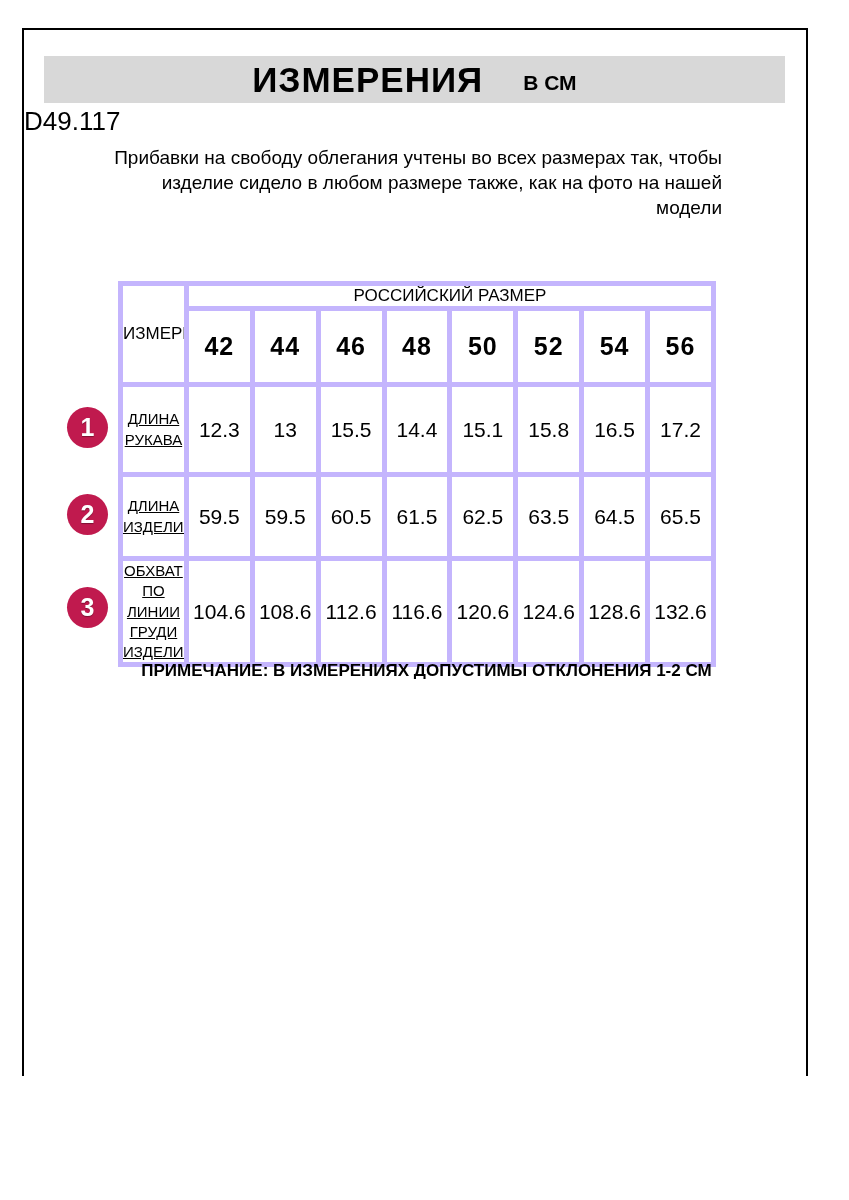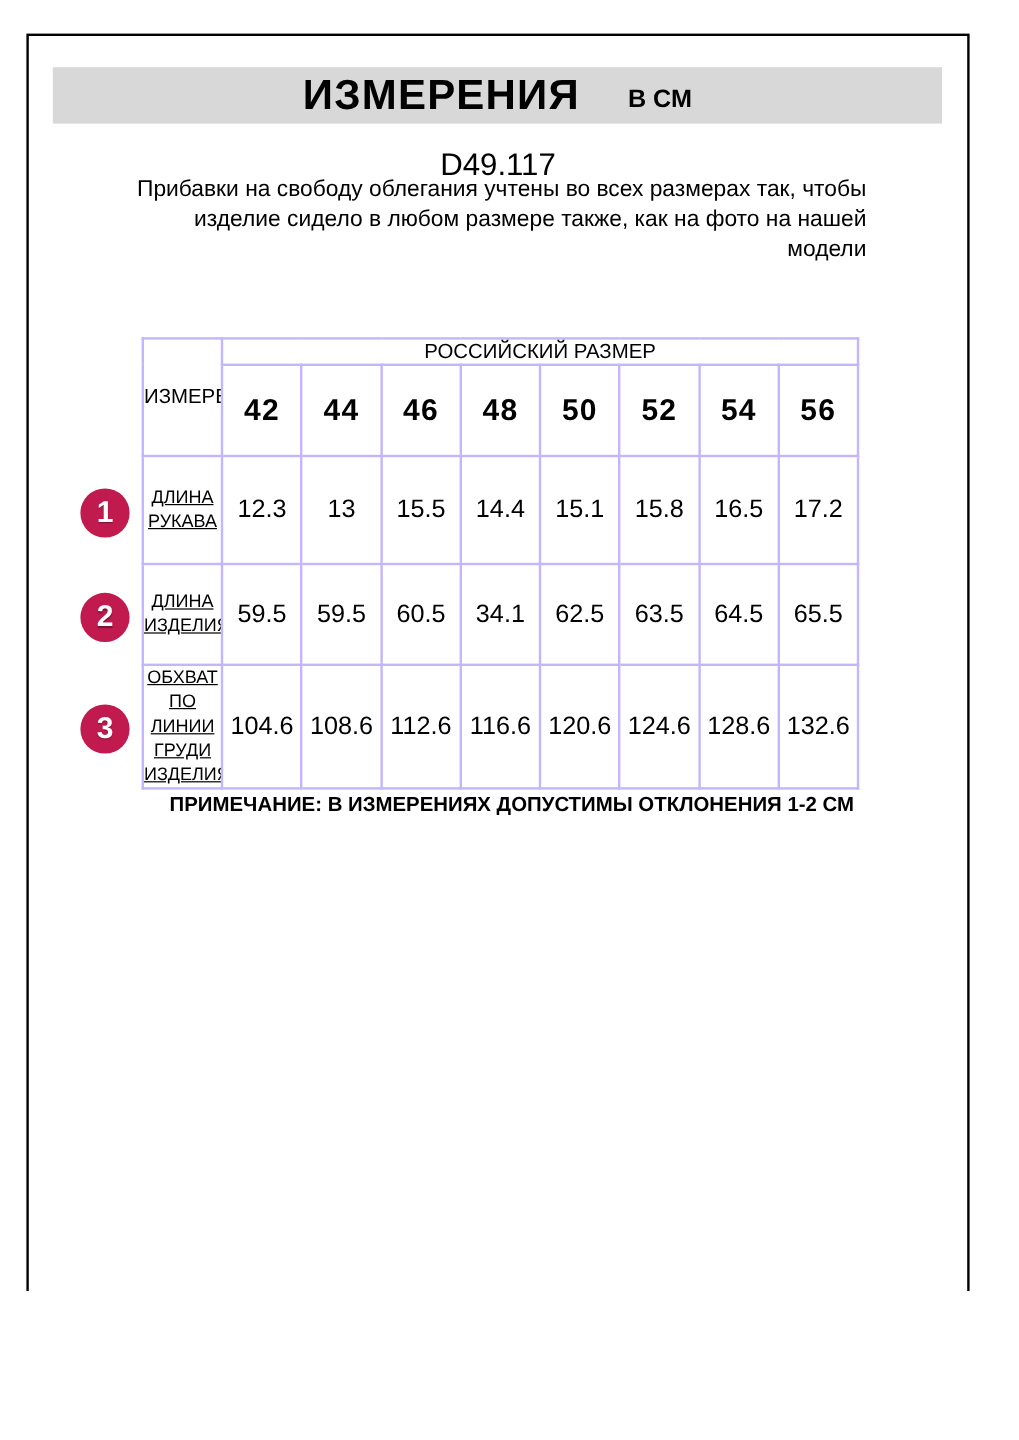"D49.117" .product-code { text-align: center -> none; top: 92px -> 76px }
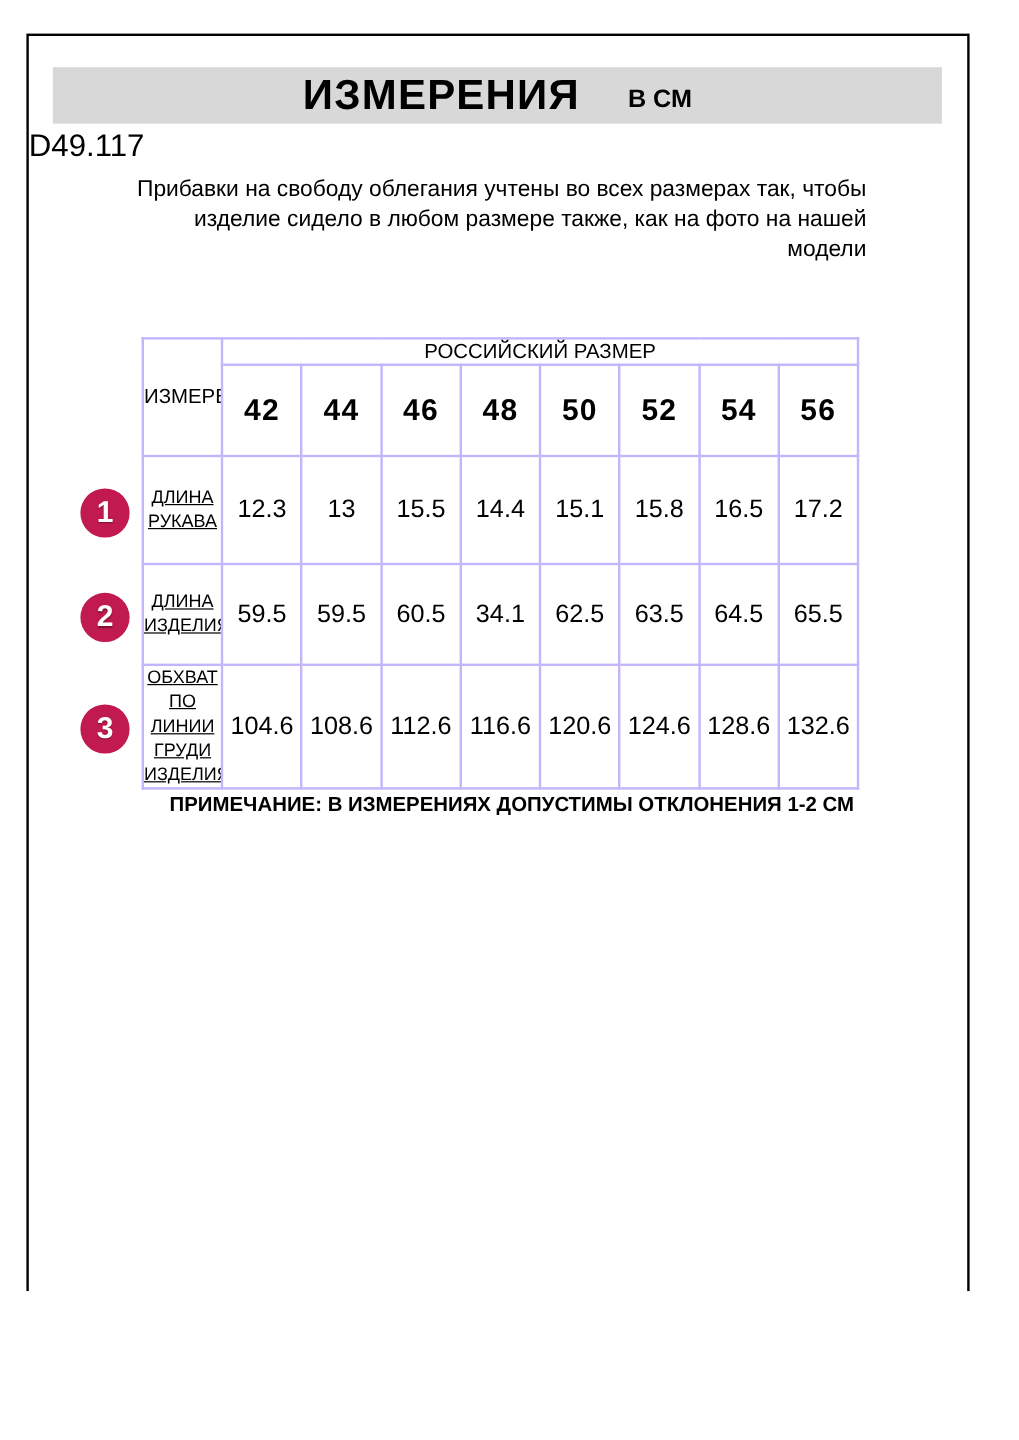"РОССИЙСКИЙ РАЗМЕР" table.size-table td { border: 2px solid #c4b5fd -> 5px solid #c4b5fd }
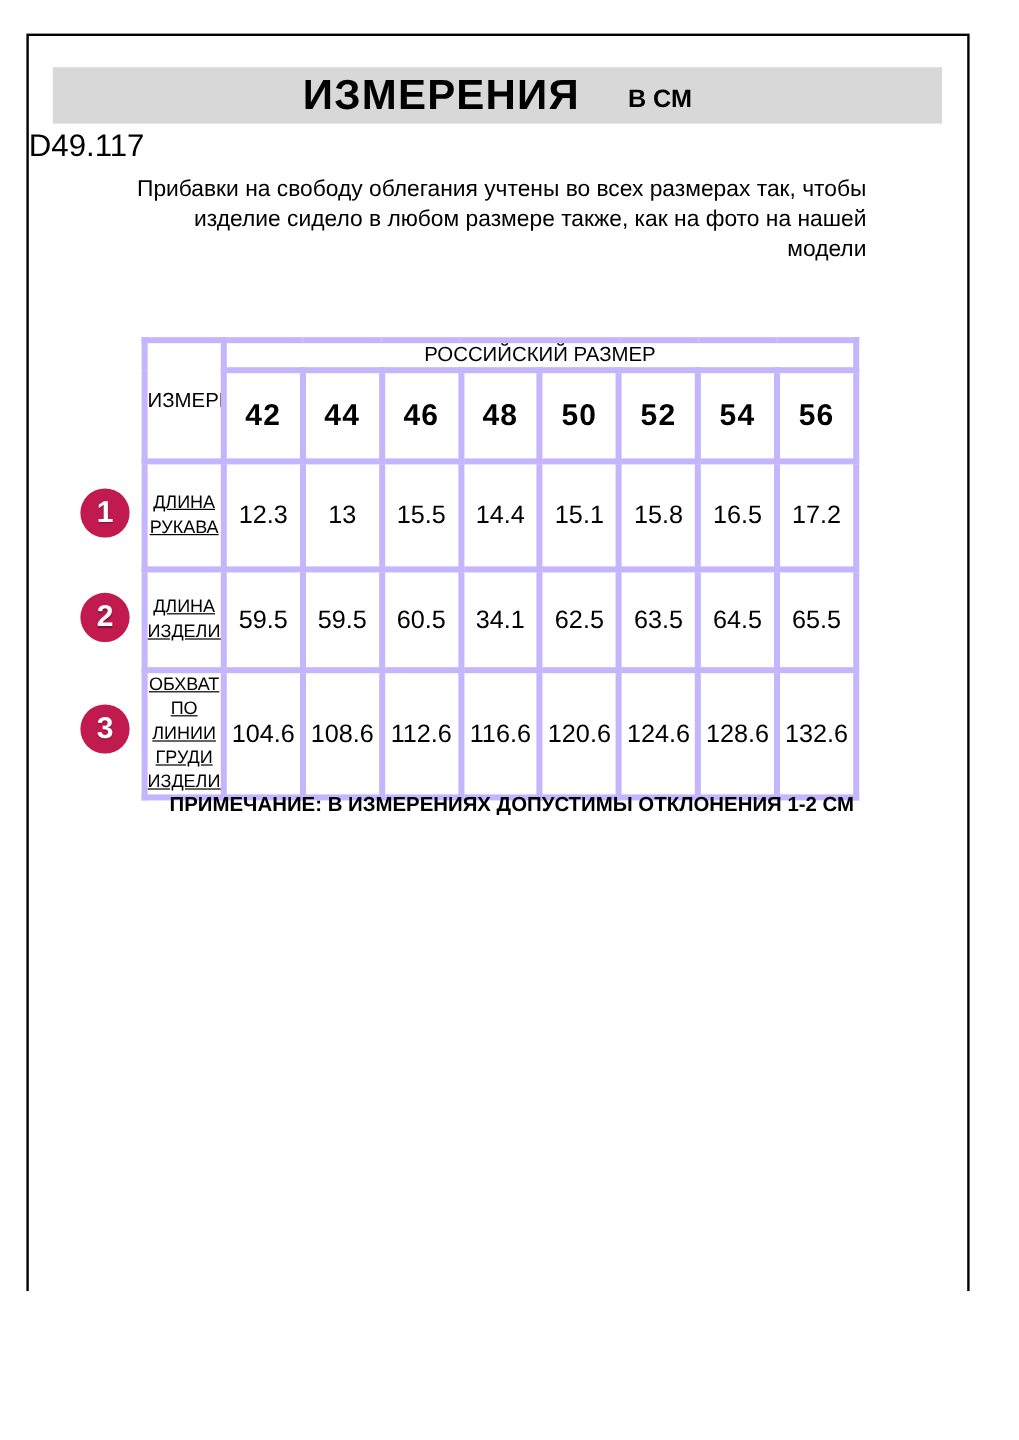"34.1" td.value-cell { text: 34.1 -> 61.5 }
